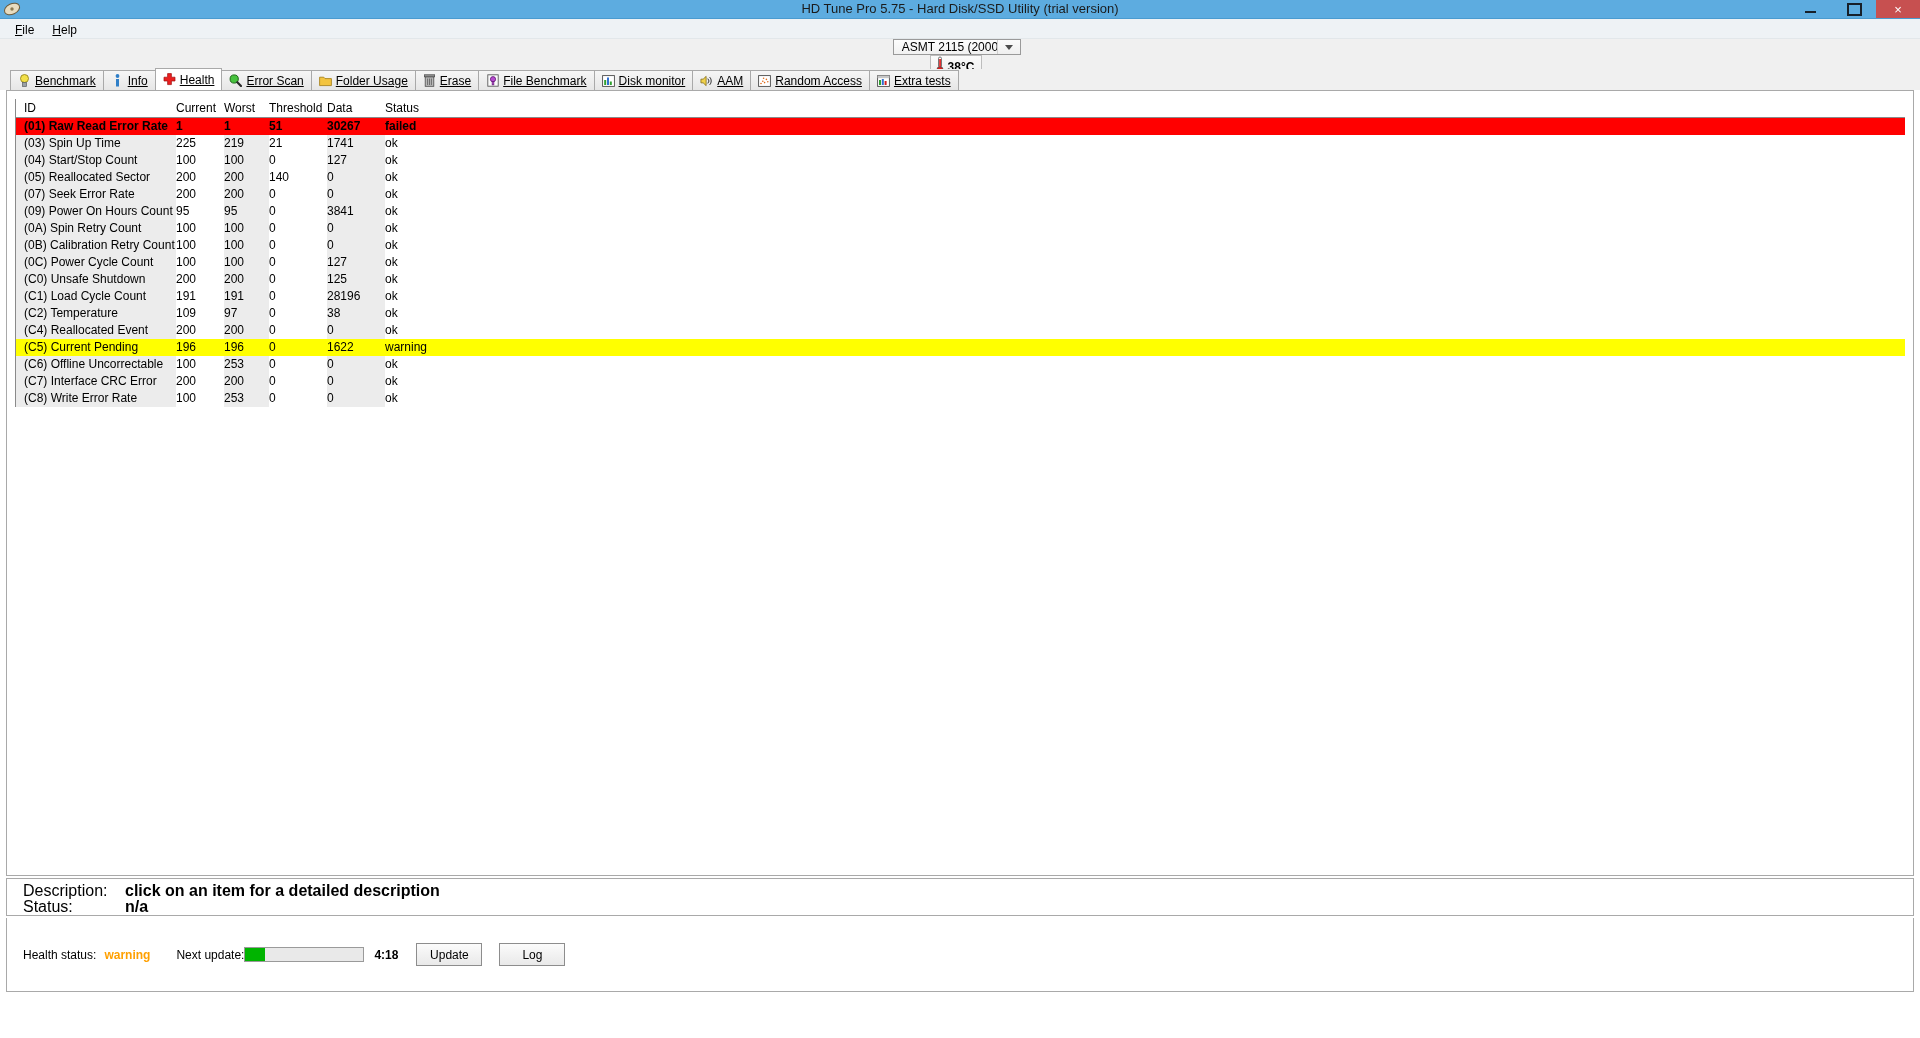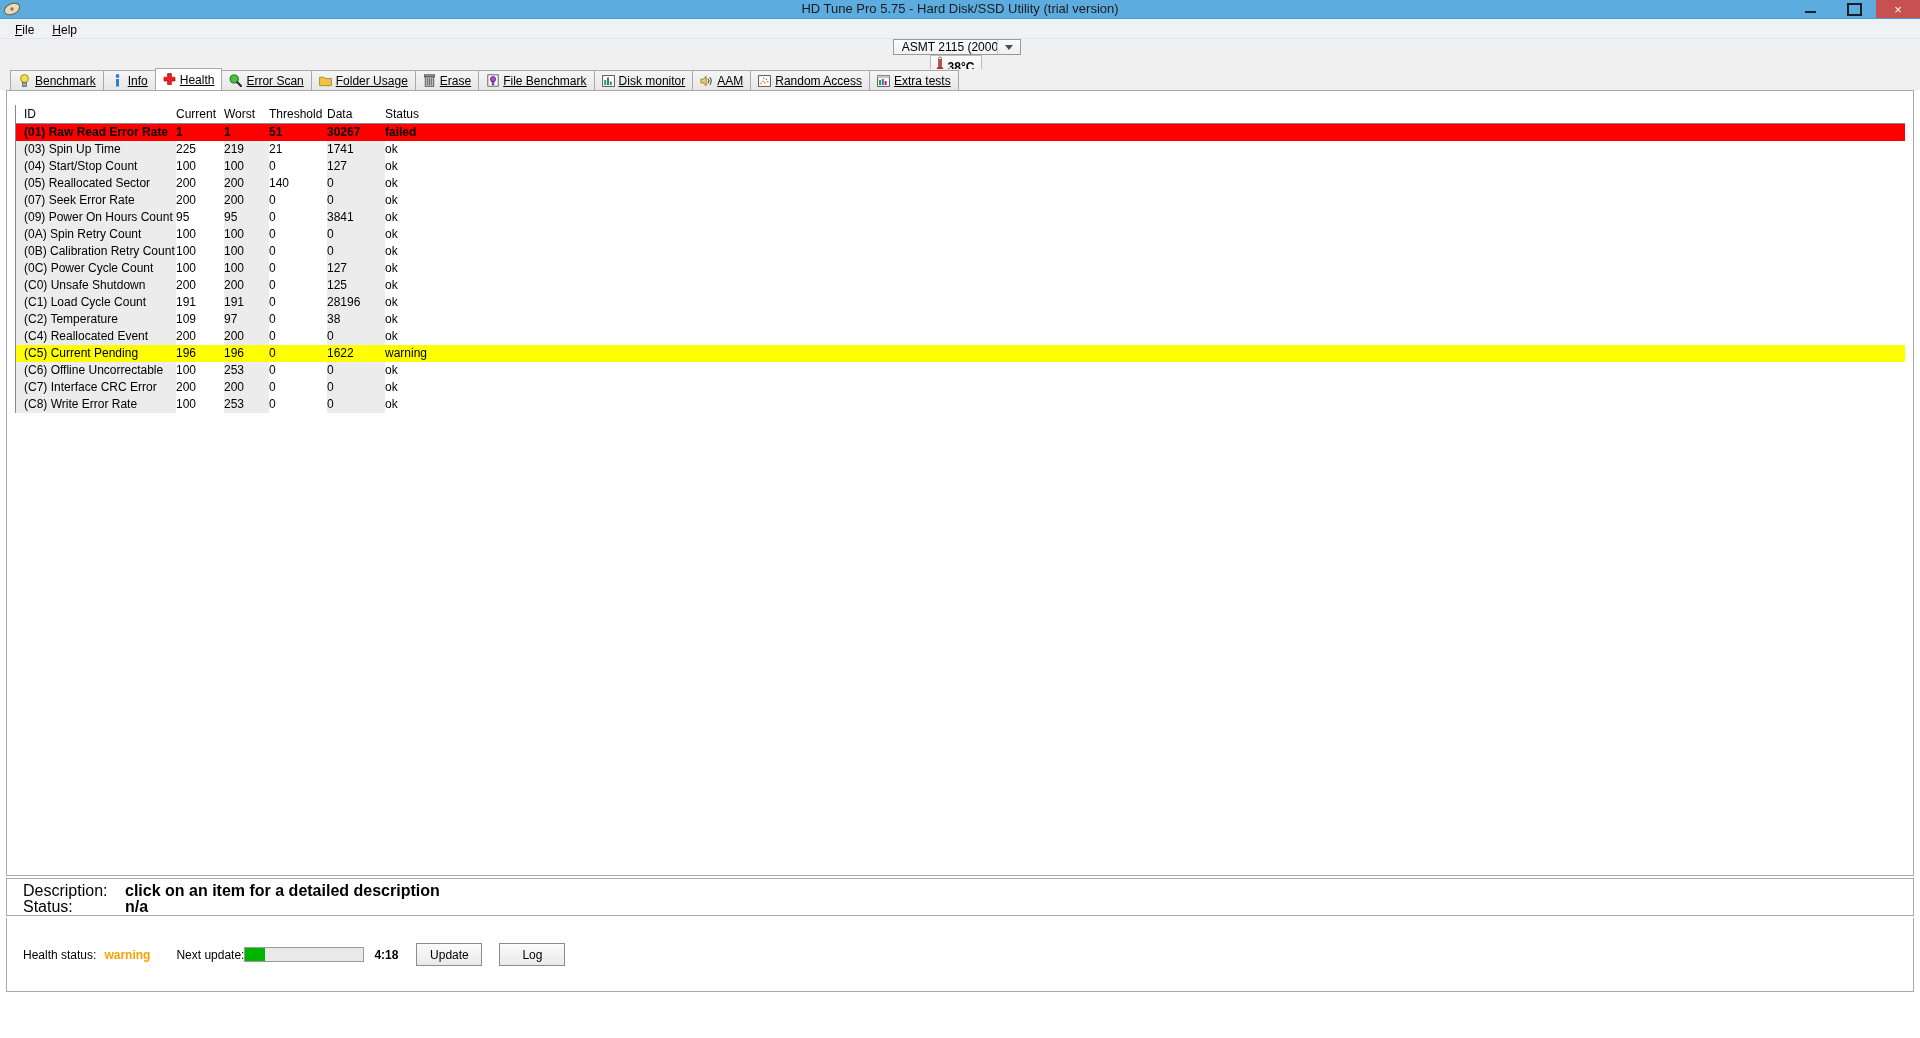"ID" .grid { top: 14px -> 8px }
